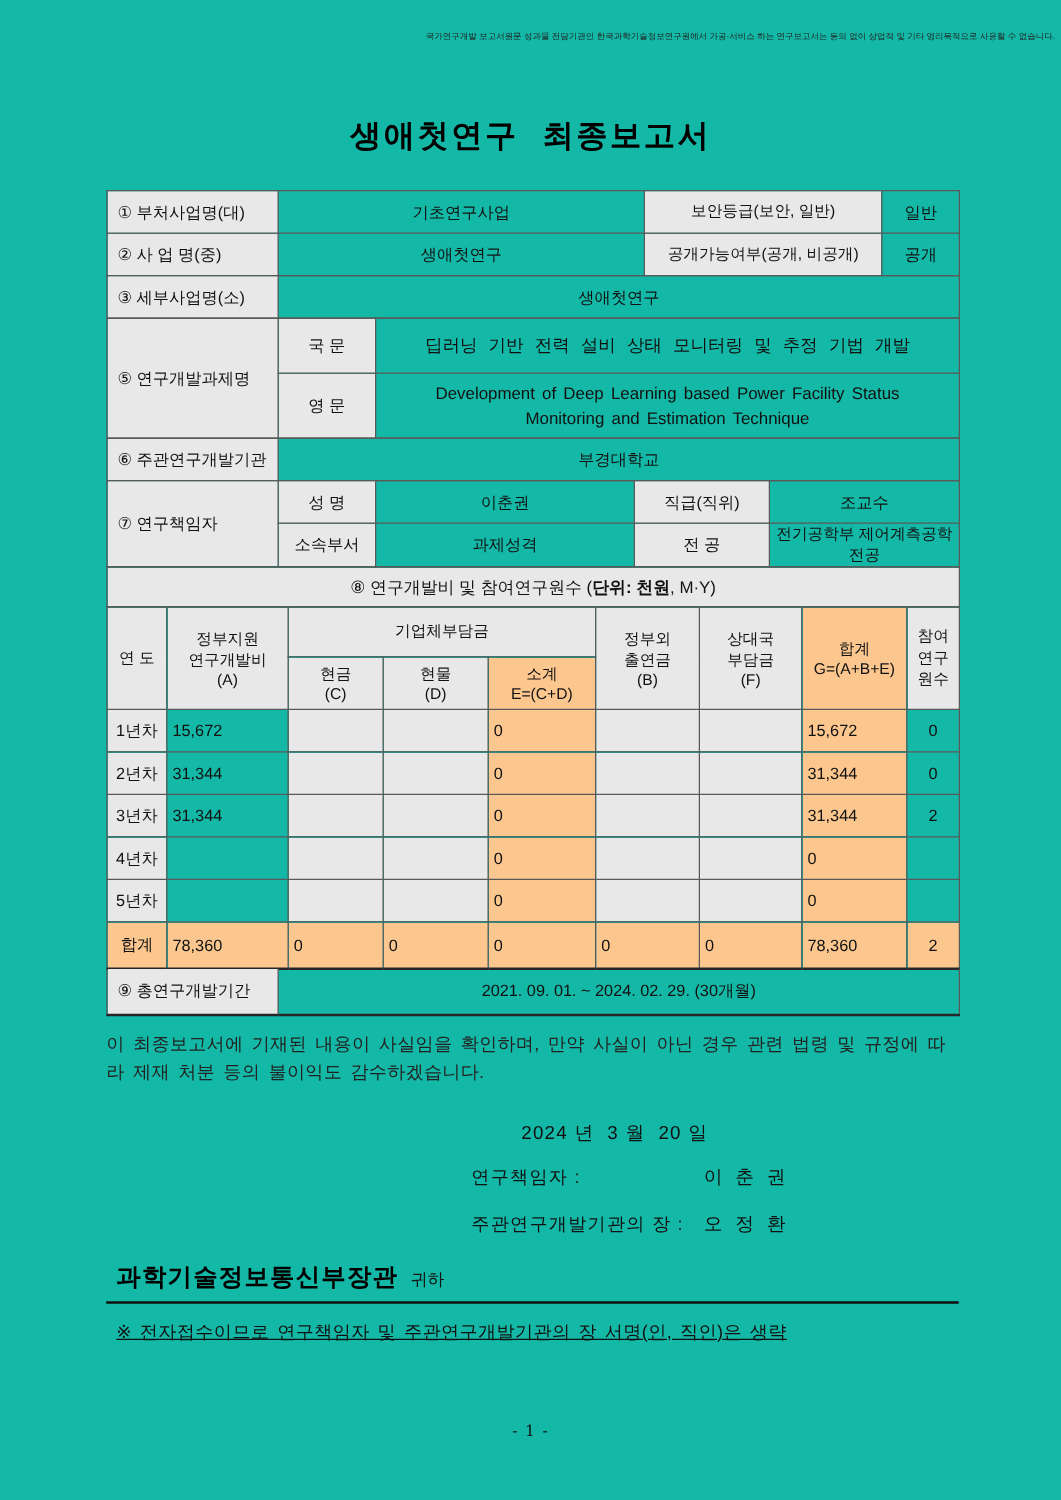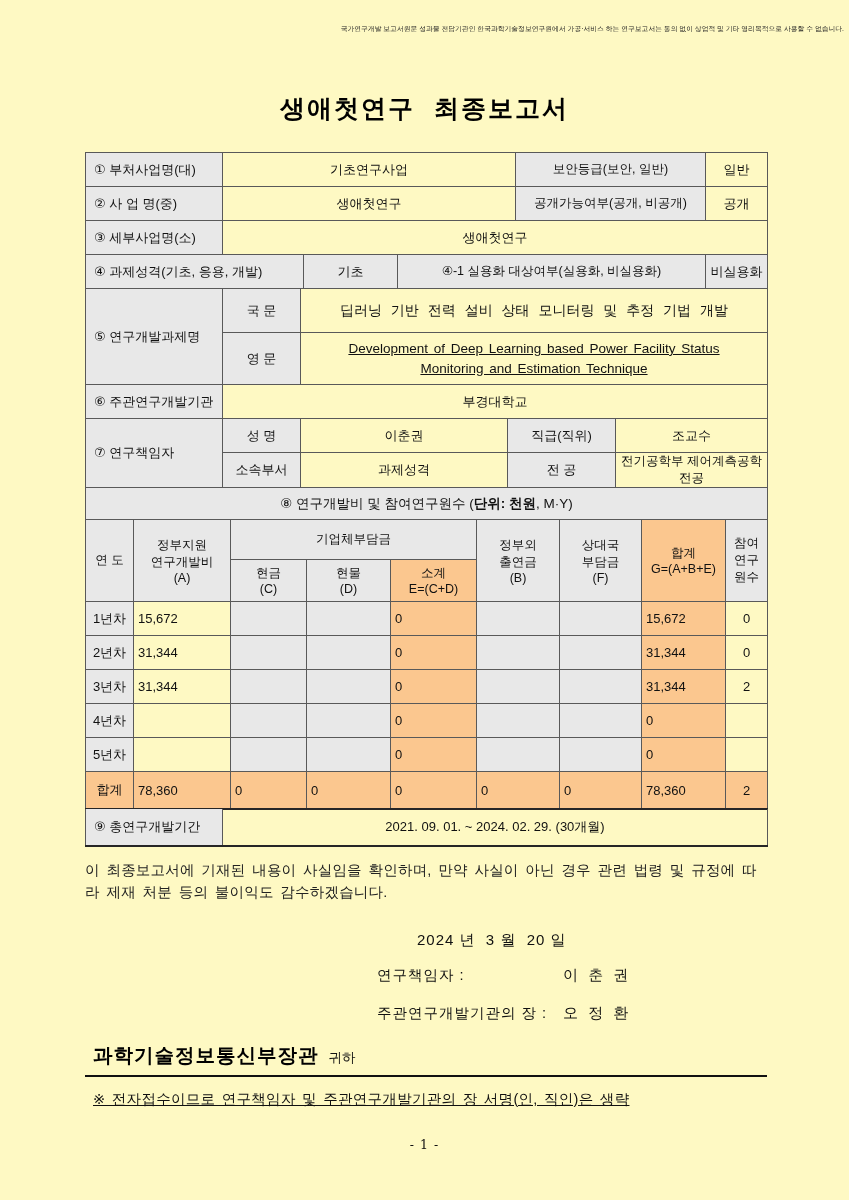"생애첫연구 최종보고서" .page { background: #fef9c3 -> #14b8a6 }
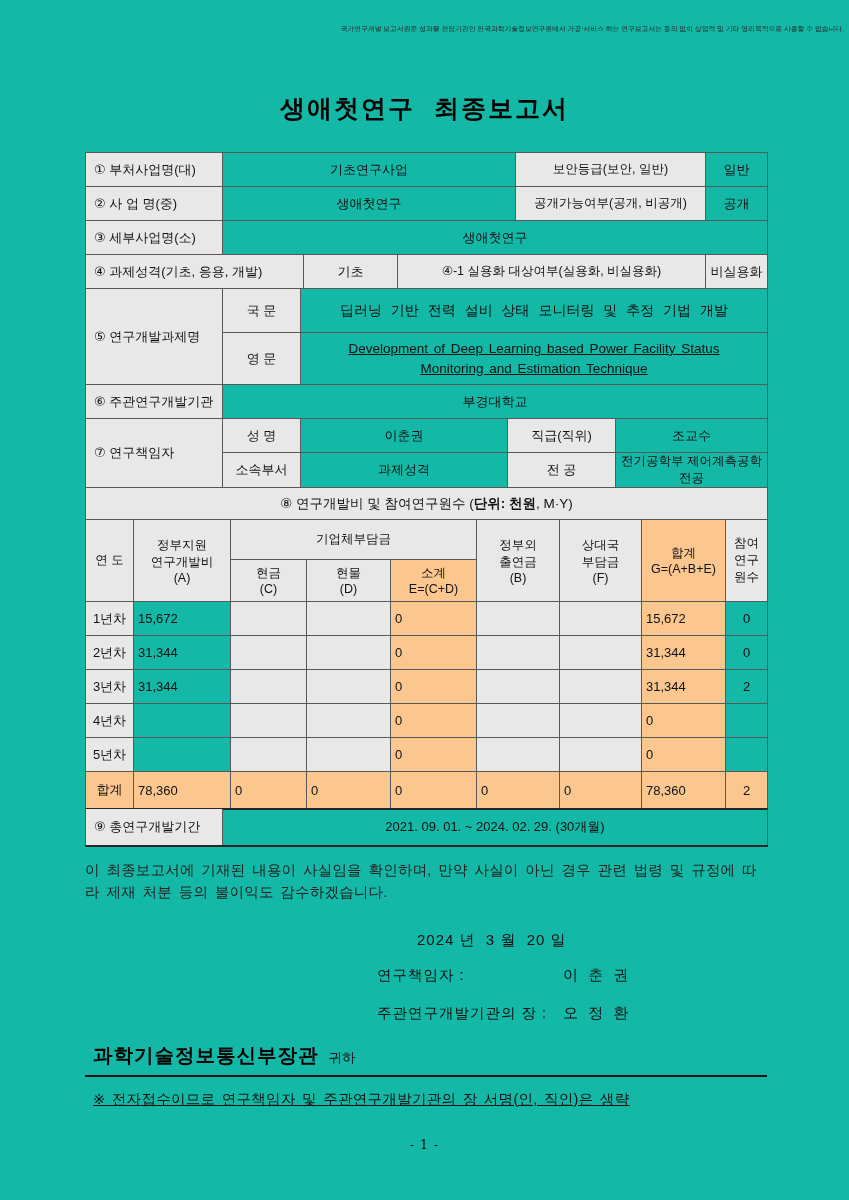"④ 과제성격(기초, 응용, 개발)" table { html: <table> <colgroup> <col> <col> <col> <col> </colgroup> <tbody> <tr> <td>④ 과제성격(기초, 응용, 개발)</td> <td>기초</td> <td>④-1 실용화 대상여부(실용화, 비실용화)</td> <td>비실용화</td> </tr> </tbody> </table> -> none }
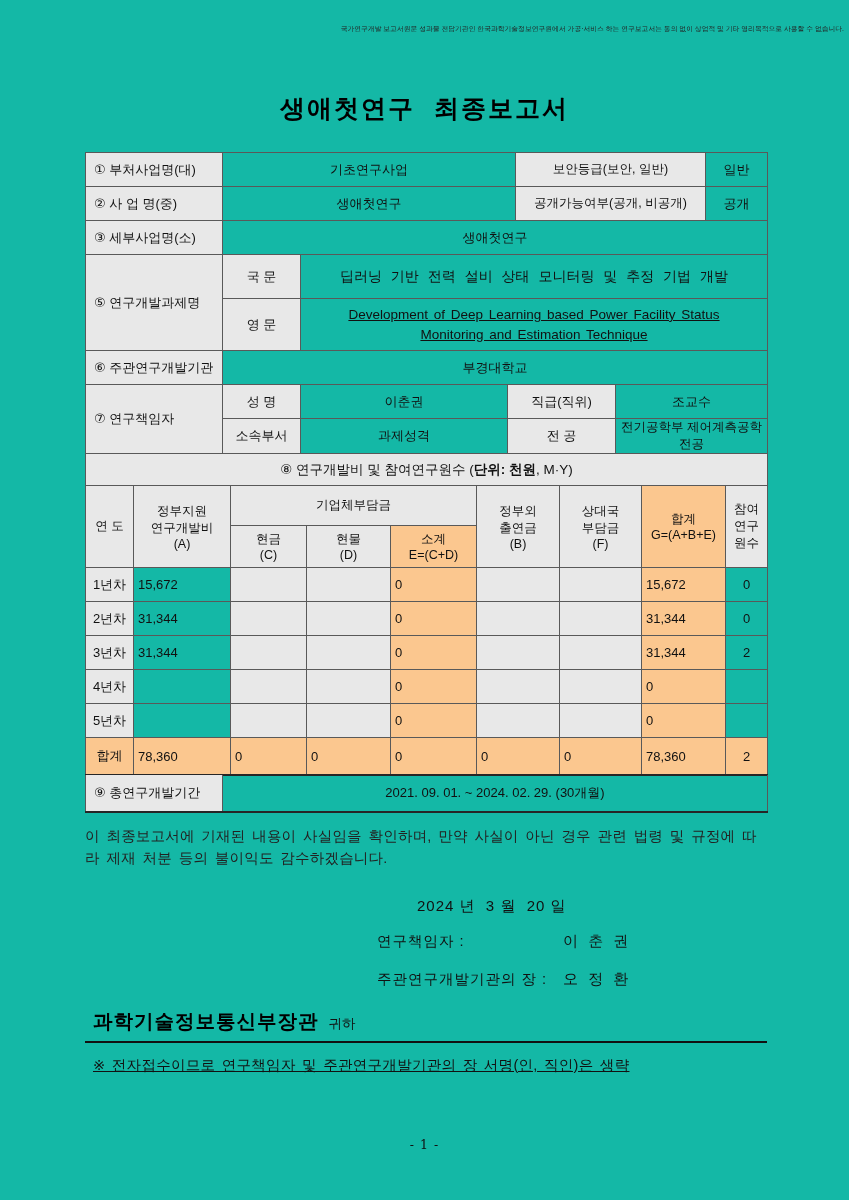"Development of Deep Learning based" .en-title { text-decoration: underline -> none }
